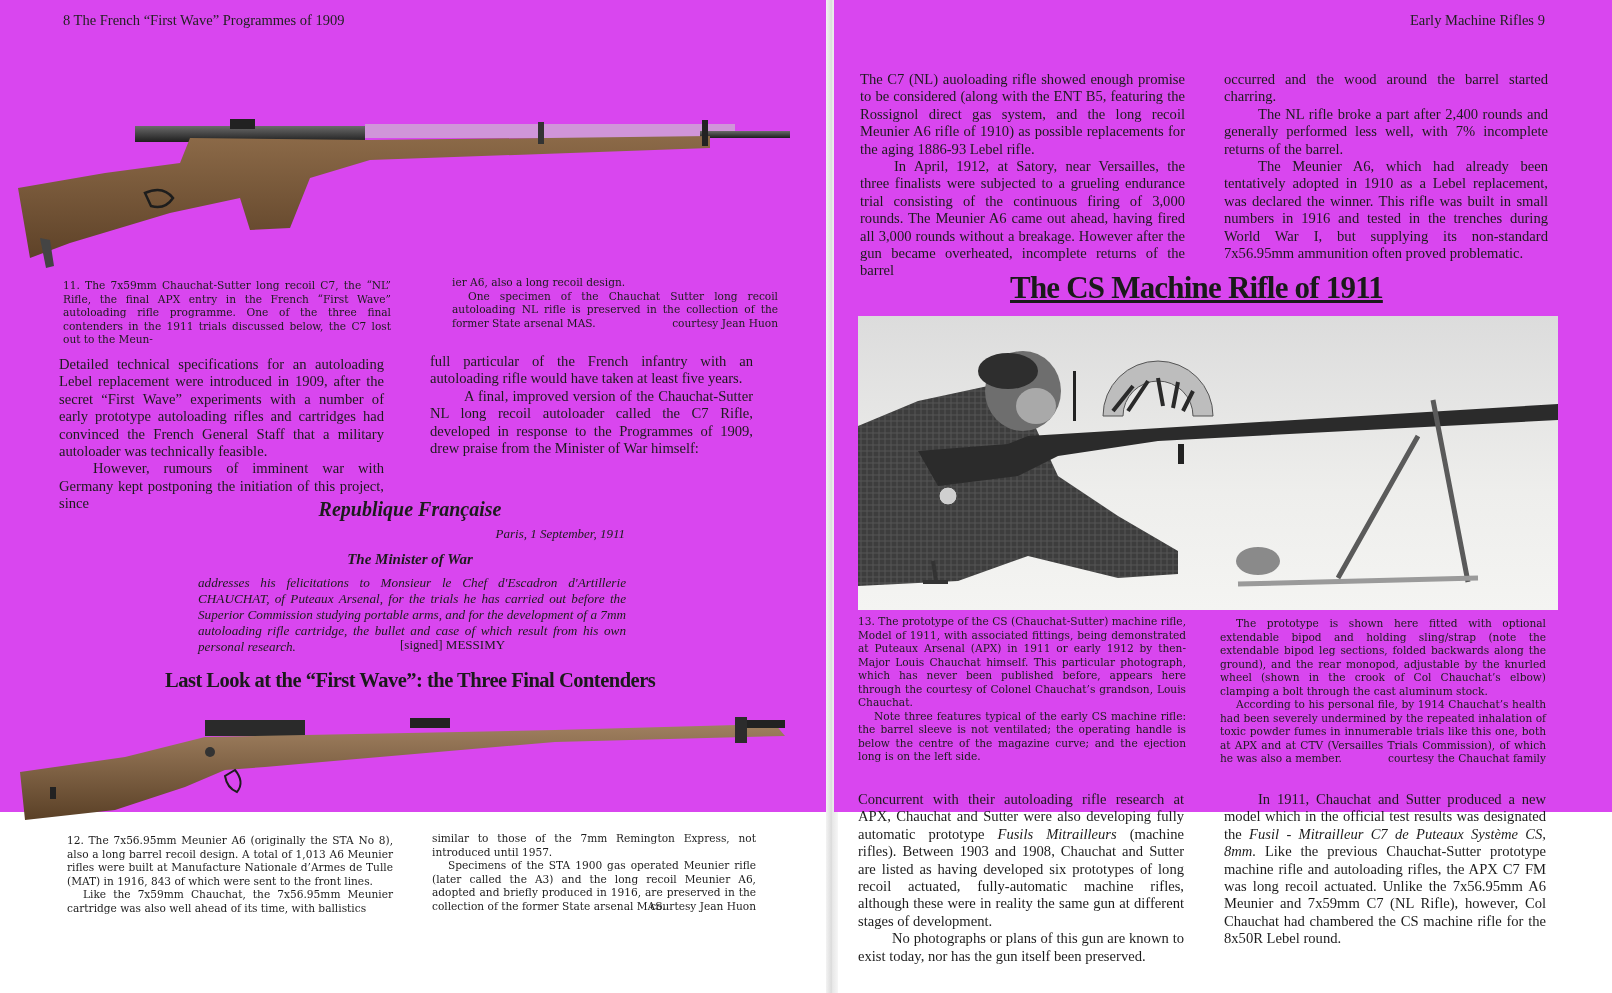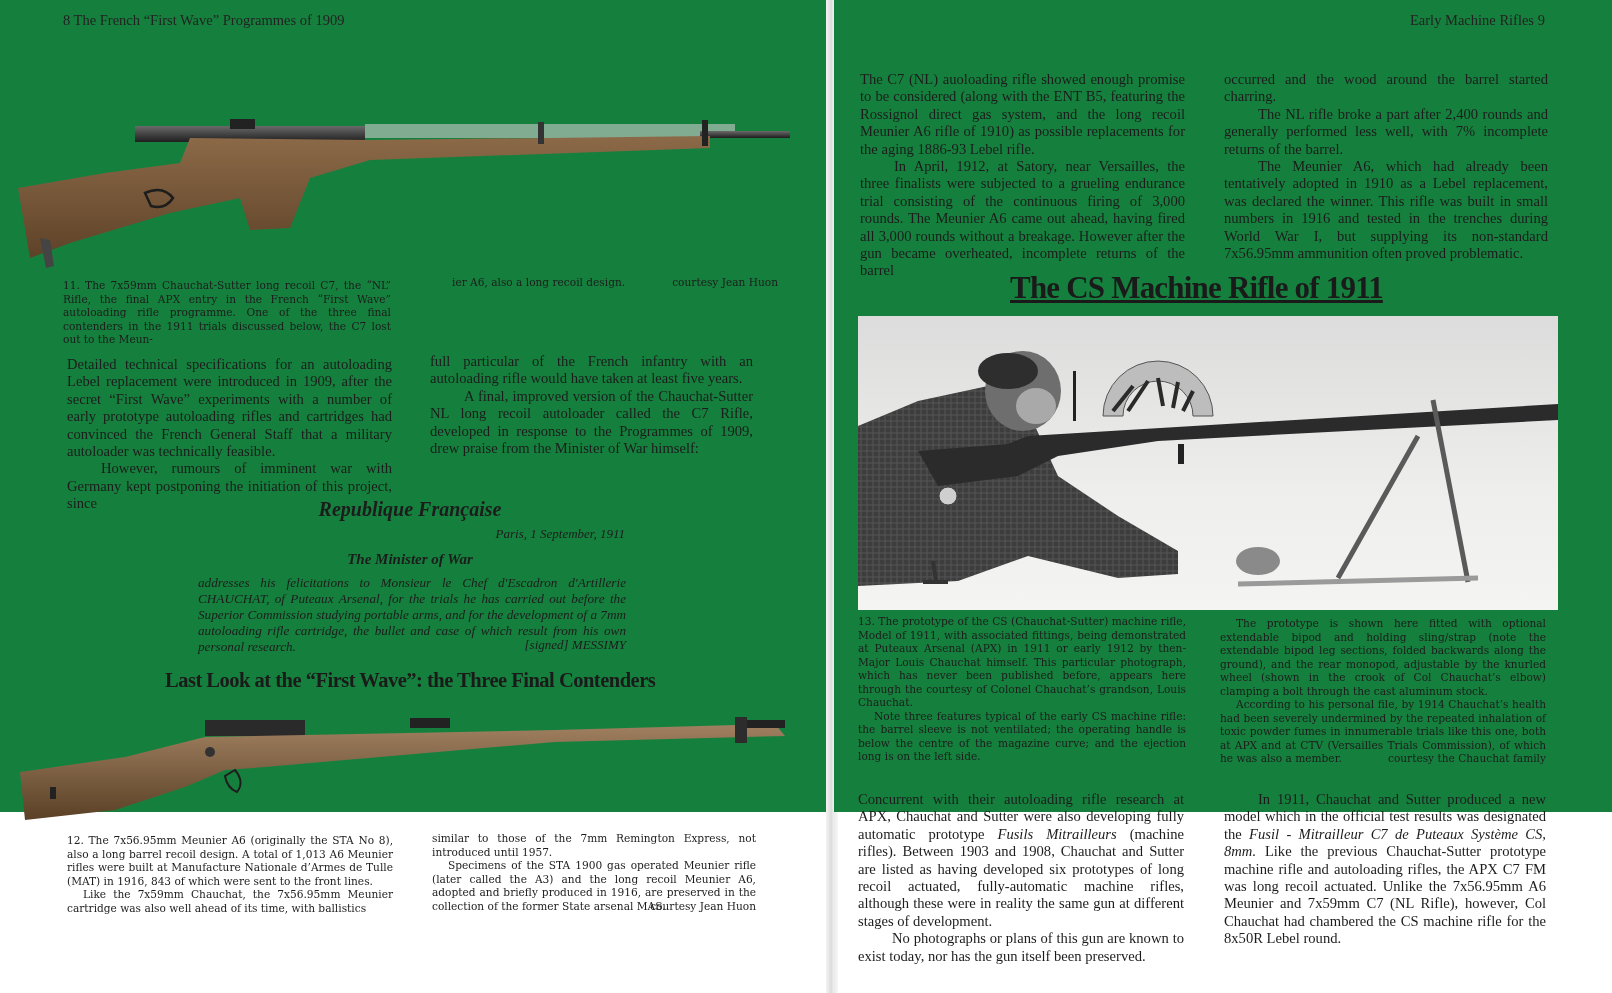"8 The French “First Wave”" .page { background: #15803d -> #d946ef }
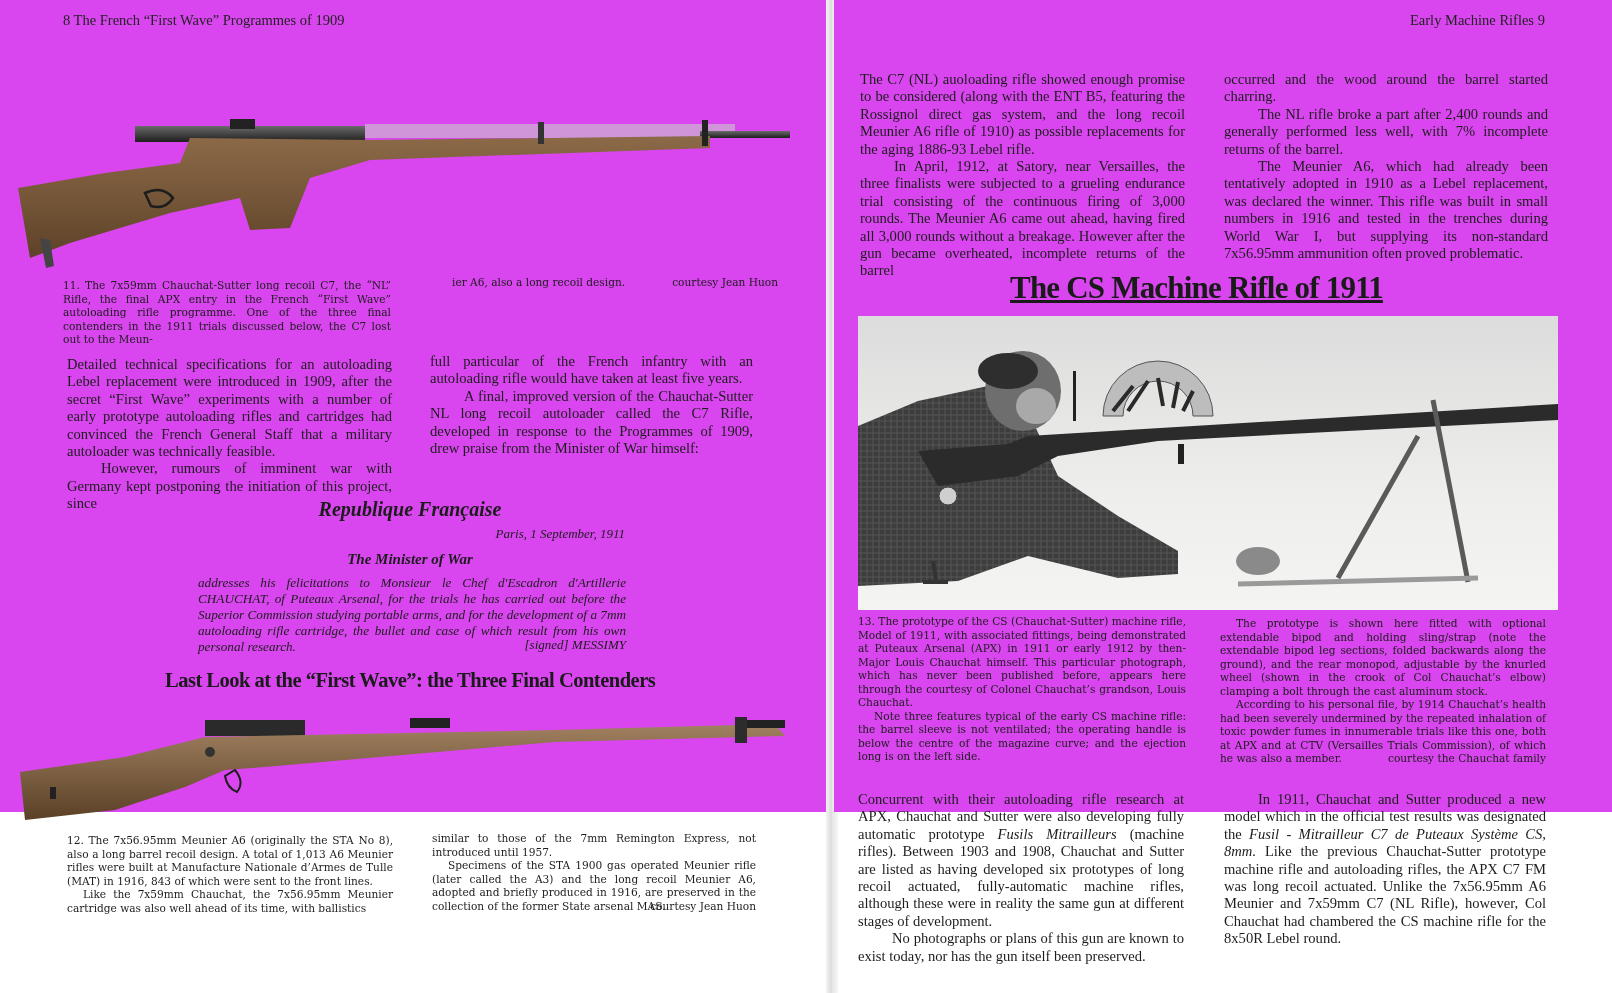"One specimen of the Chauchat" p.ind { html: none -> <p>One specimen of the Chauchat Sutter long recoil autoloading NL rifle is preserved in the collection of the former State arsenal MAS.</p> }
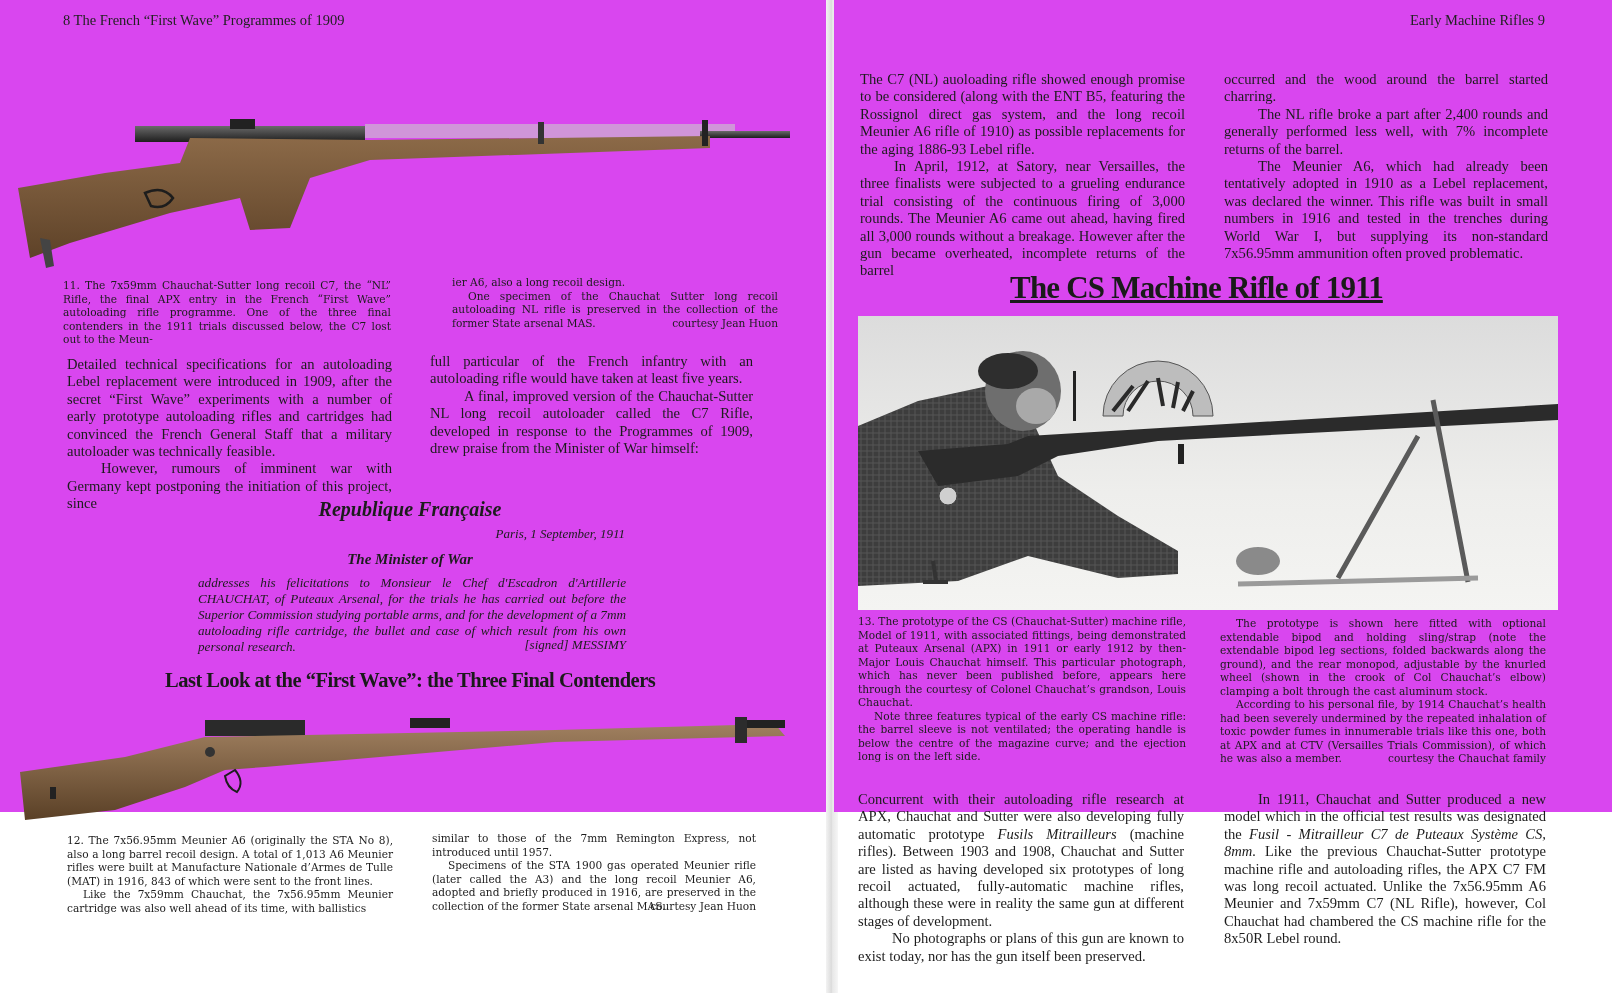"Detailed technical specifications for an" div.abs { left: 67px -> 59px }
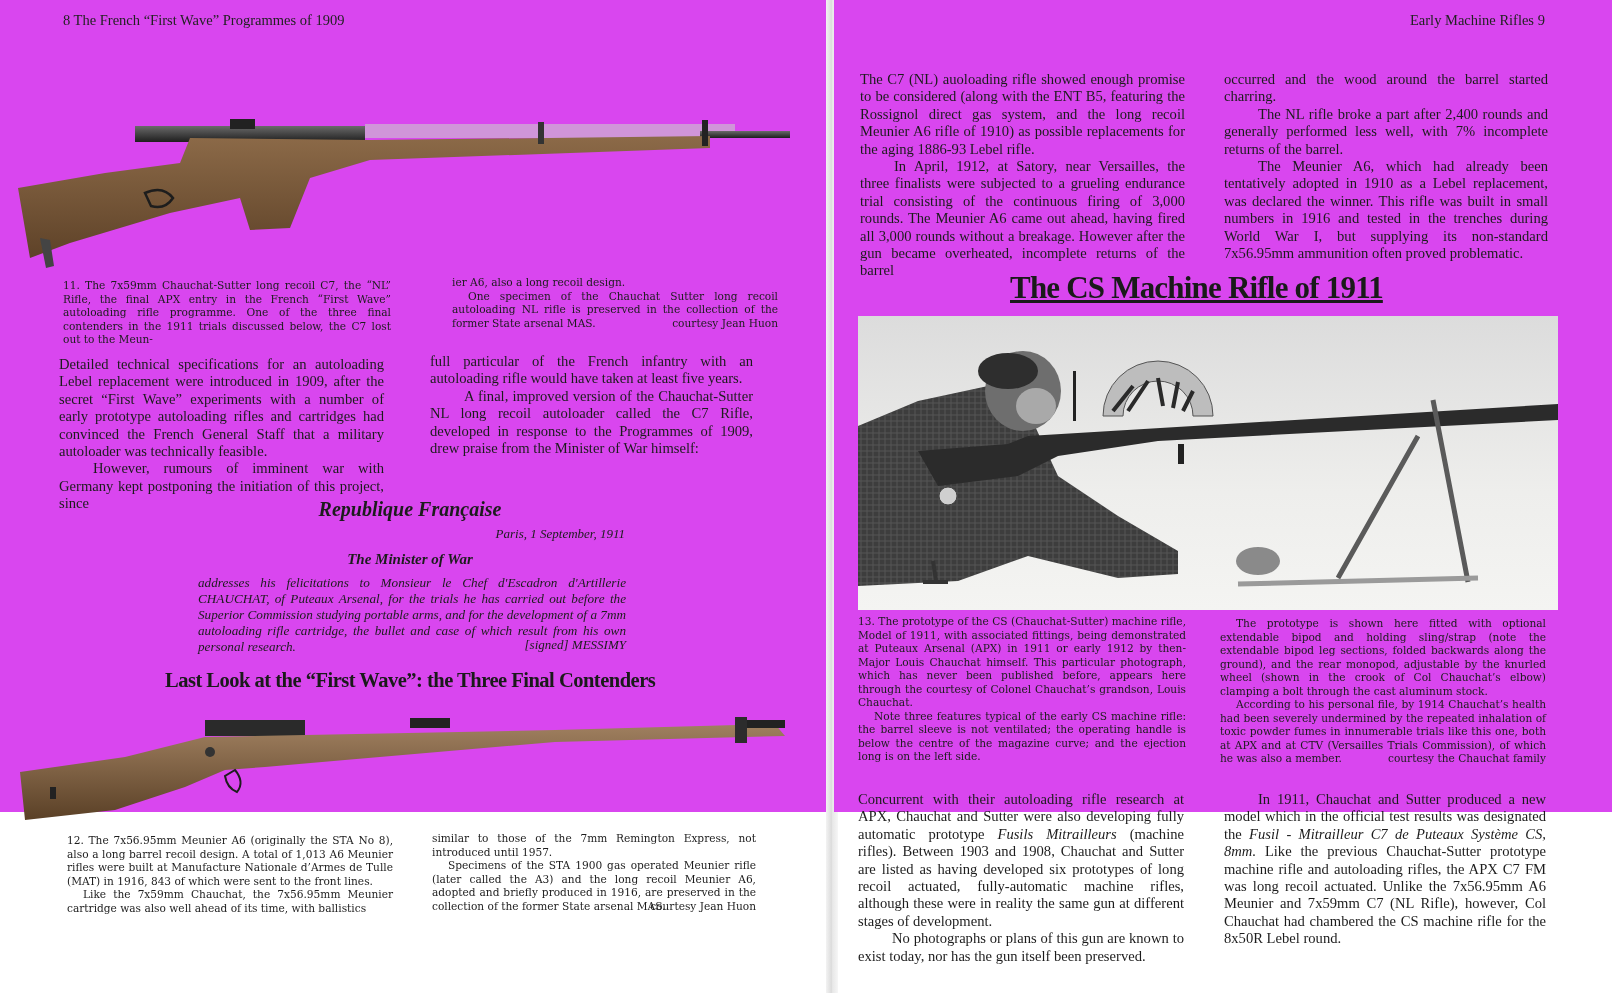"[signed] MESSIMY" .letter-sign { font-style: italic -> none; text-align: right -> left }
